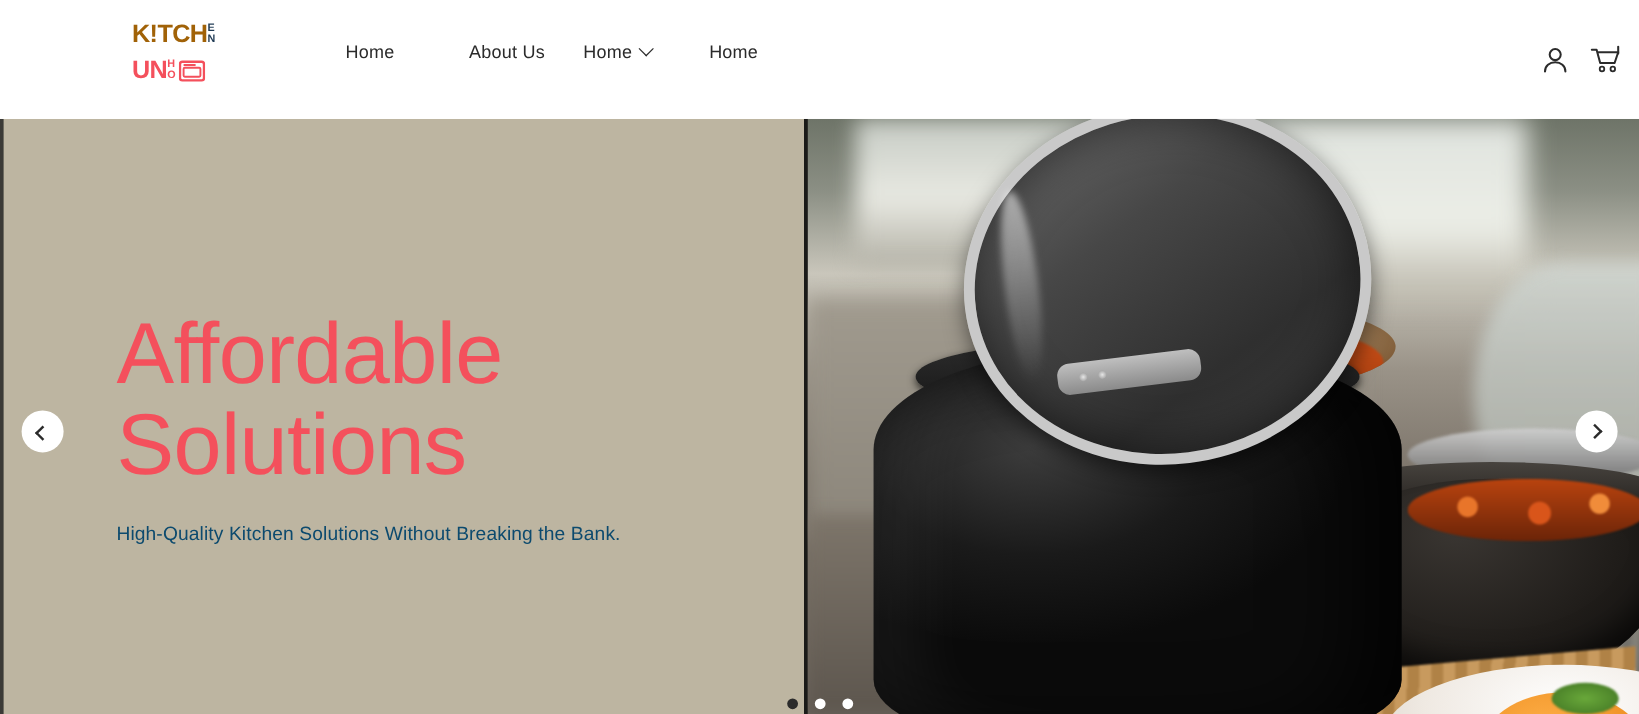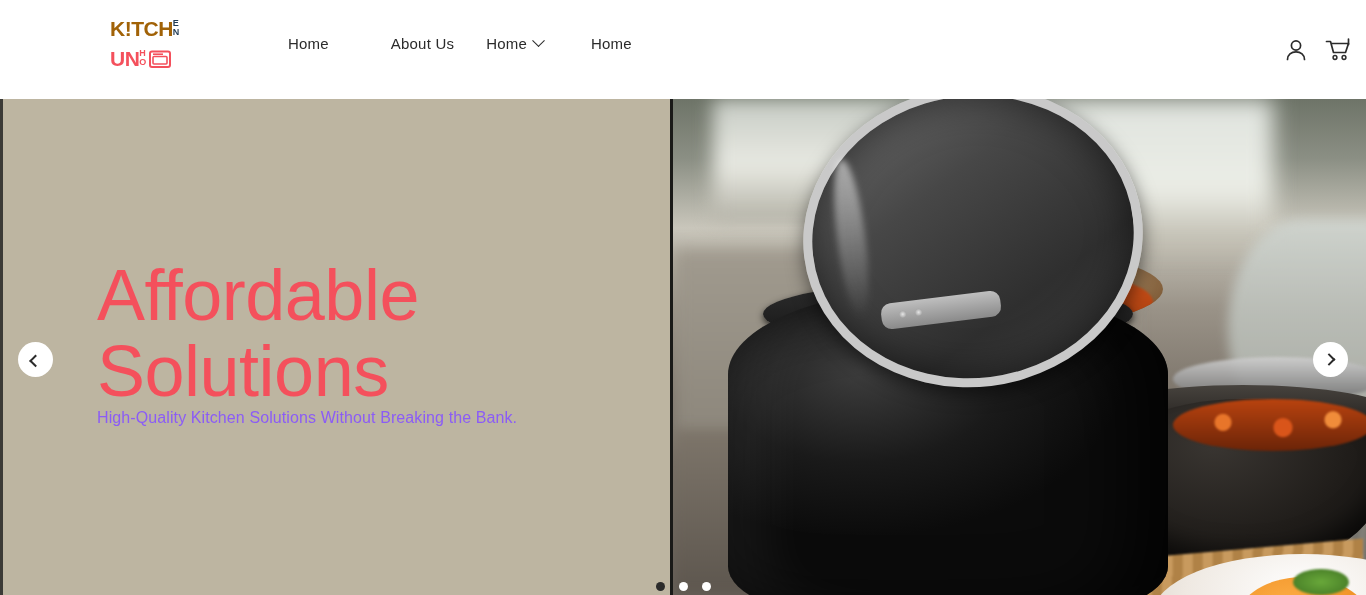"High-Quality Kitchen Solutions Without" .hero-sub { color: #8b5cf6 -> #0c4a6e; margin-top: none -> 28px }
